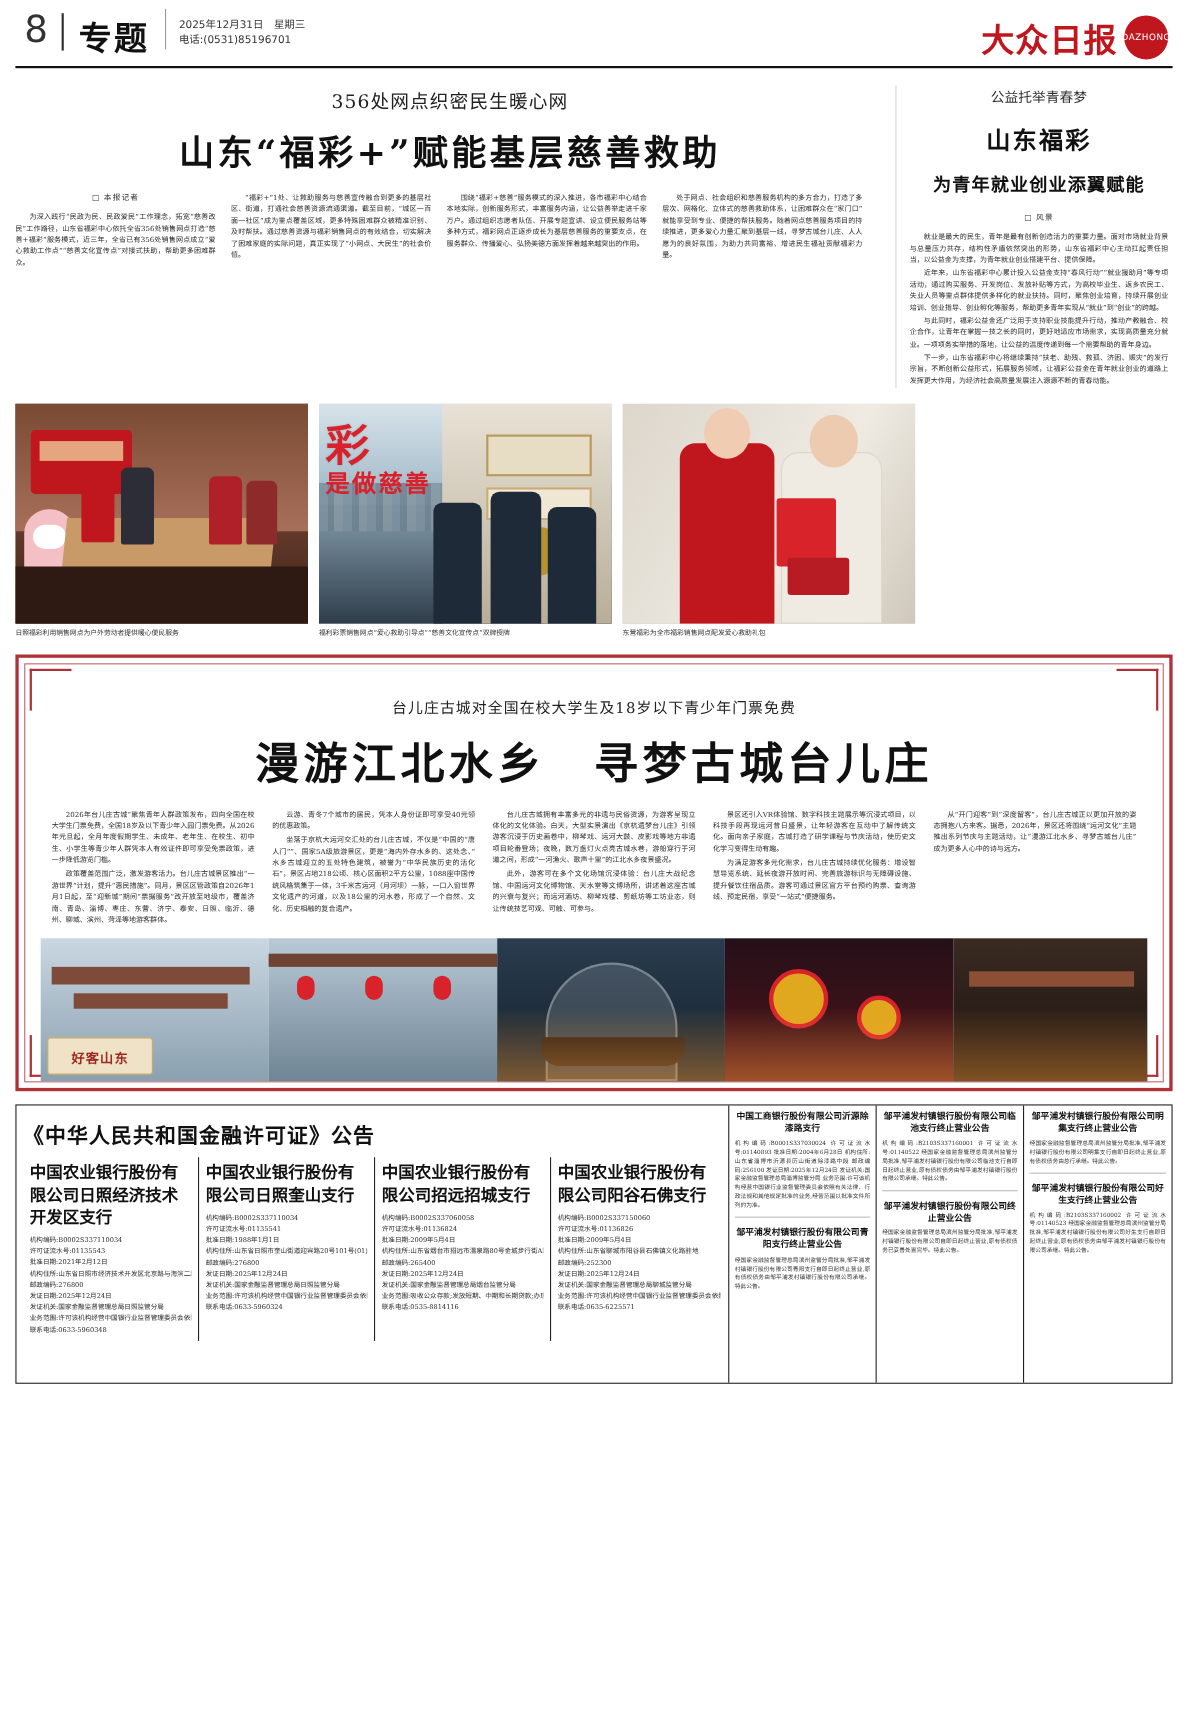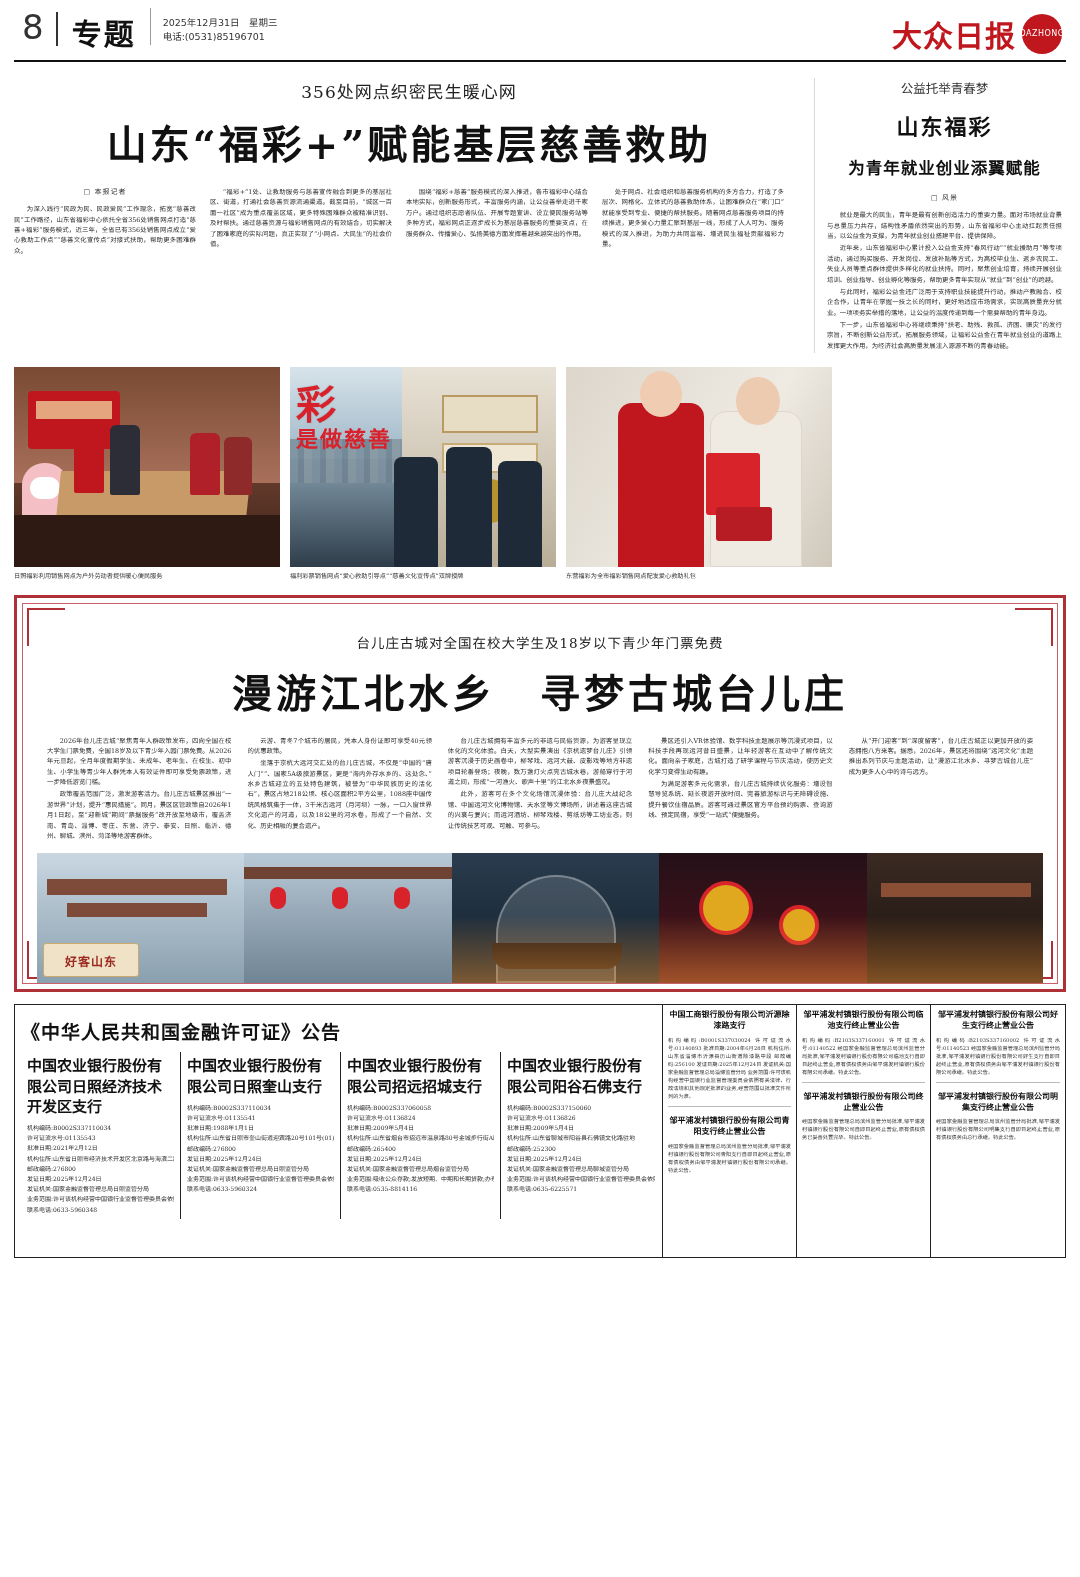"山东“福彩+”赋能基层慈善救助" .headline { font-size: 40px -> 32px }
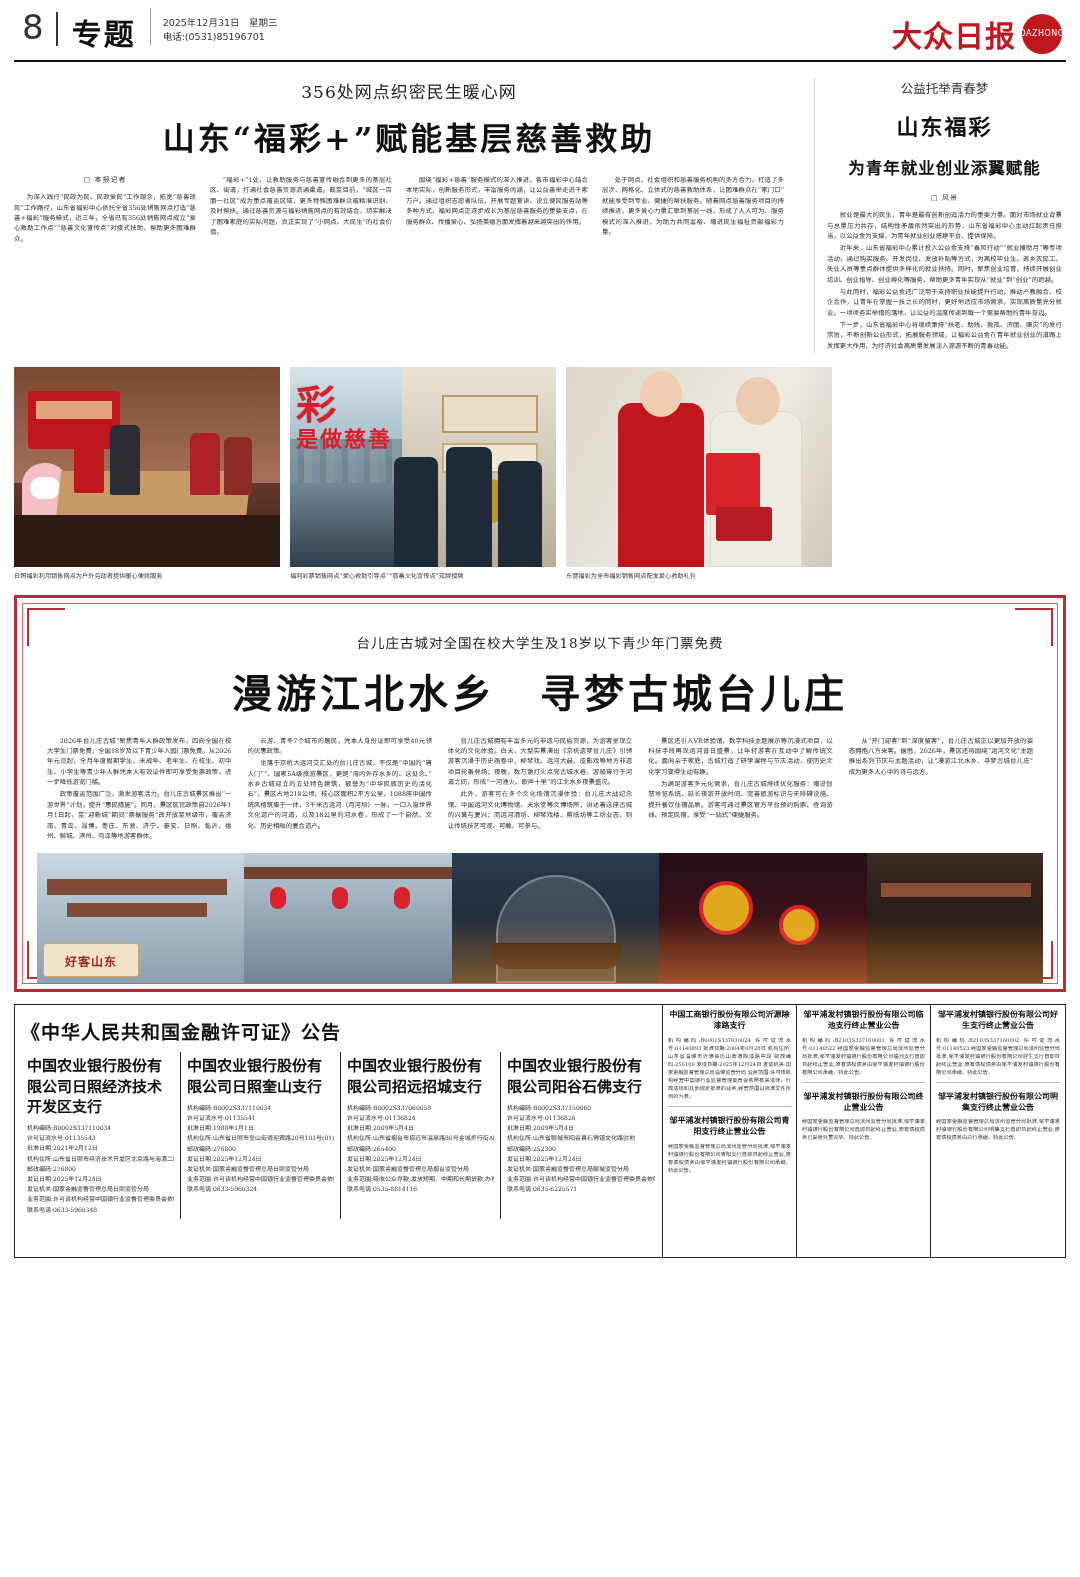"处于网点、社会组织和慈善服务机构的多方合力，打造了多层次、网格化、立体式的慈善救" p { text: 形成了人人可为、服务模式的深入推进 -> 寻梦古城台儿庄、人人愿为的良好氛围 }
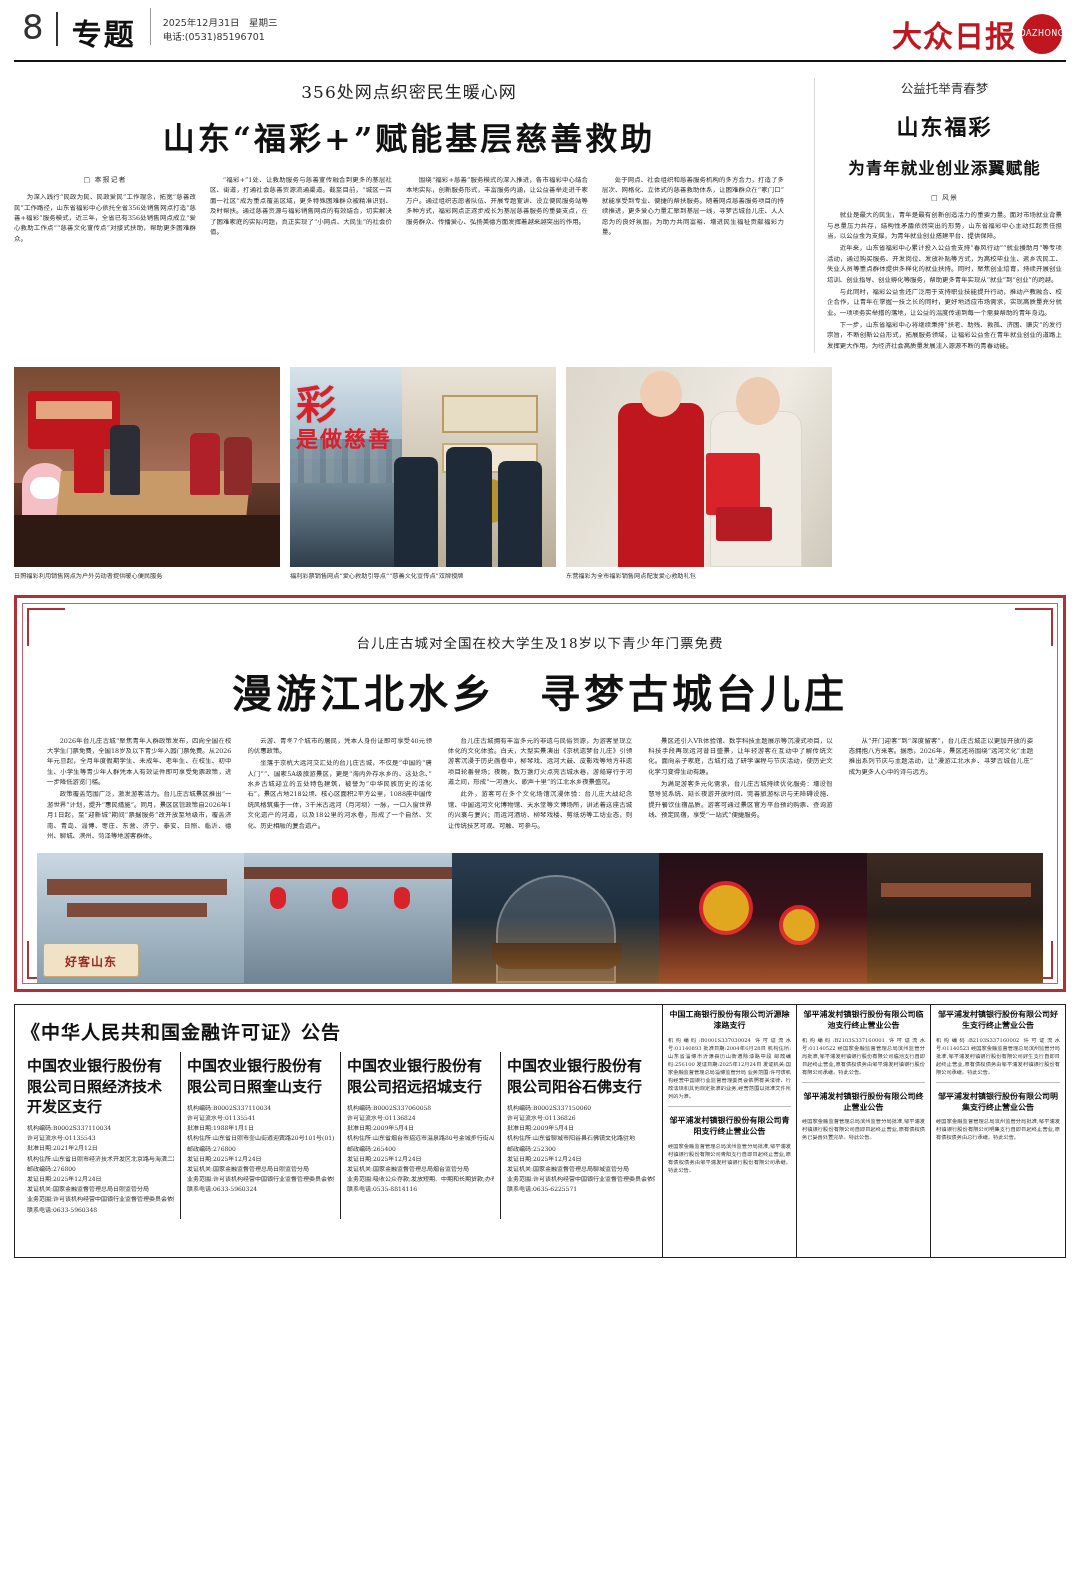"邹平浦发村镇银行股份有限公司好生支行终止营业公告" div.nr-block { order: before "邹平浦发村镇银行股份有限公司明集支行终止营业公告" -> after "邹平浦发村镇银行股份有限公司明集支行终止营业公告" }
